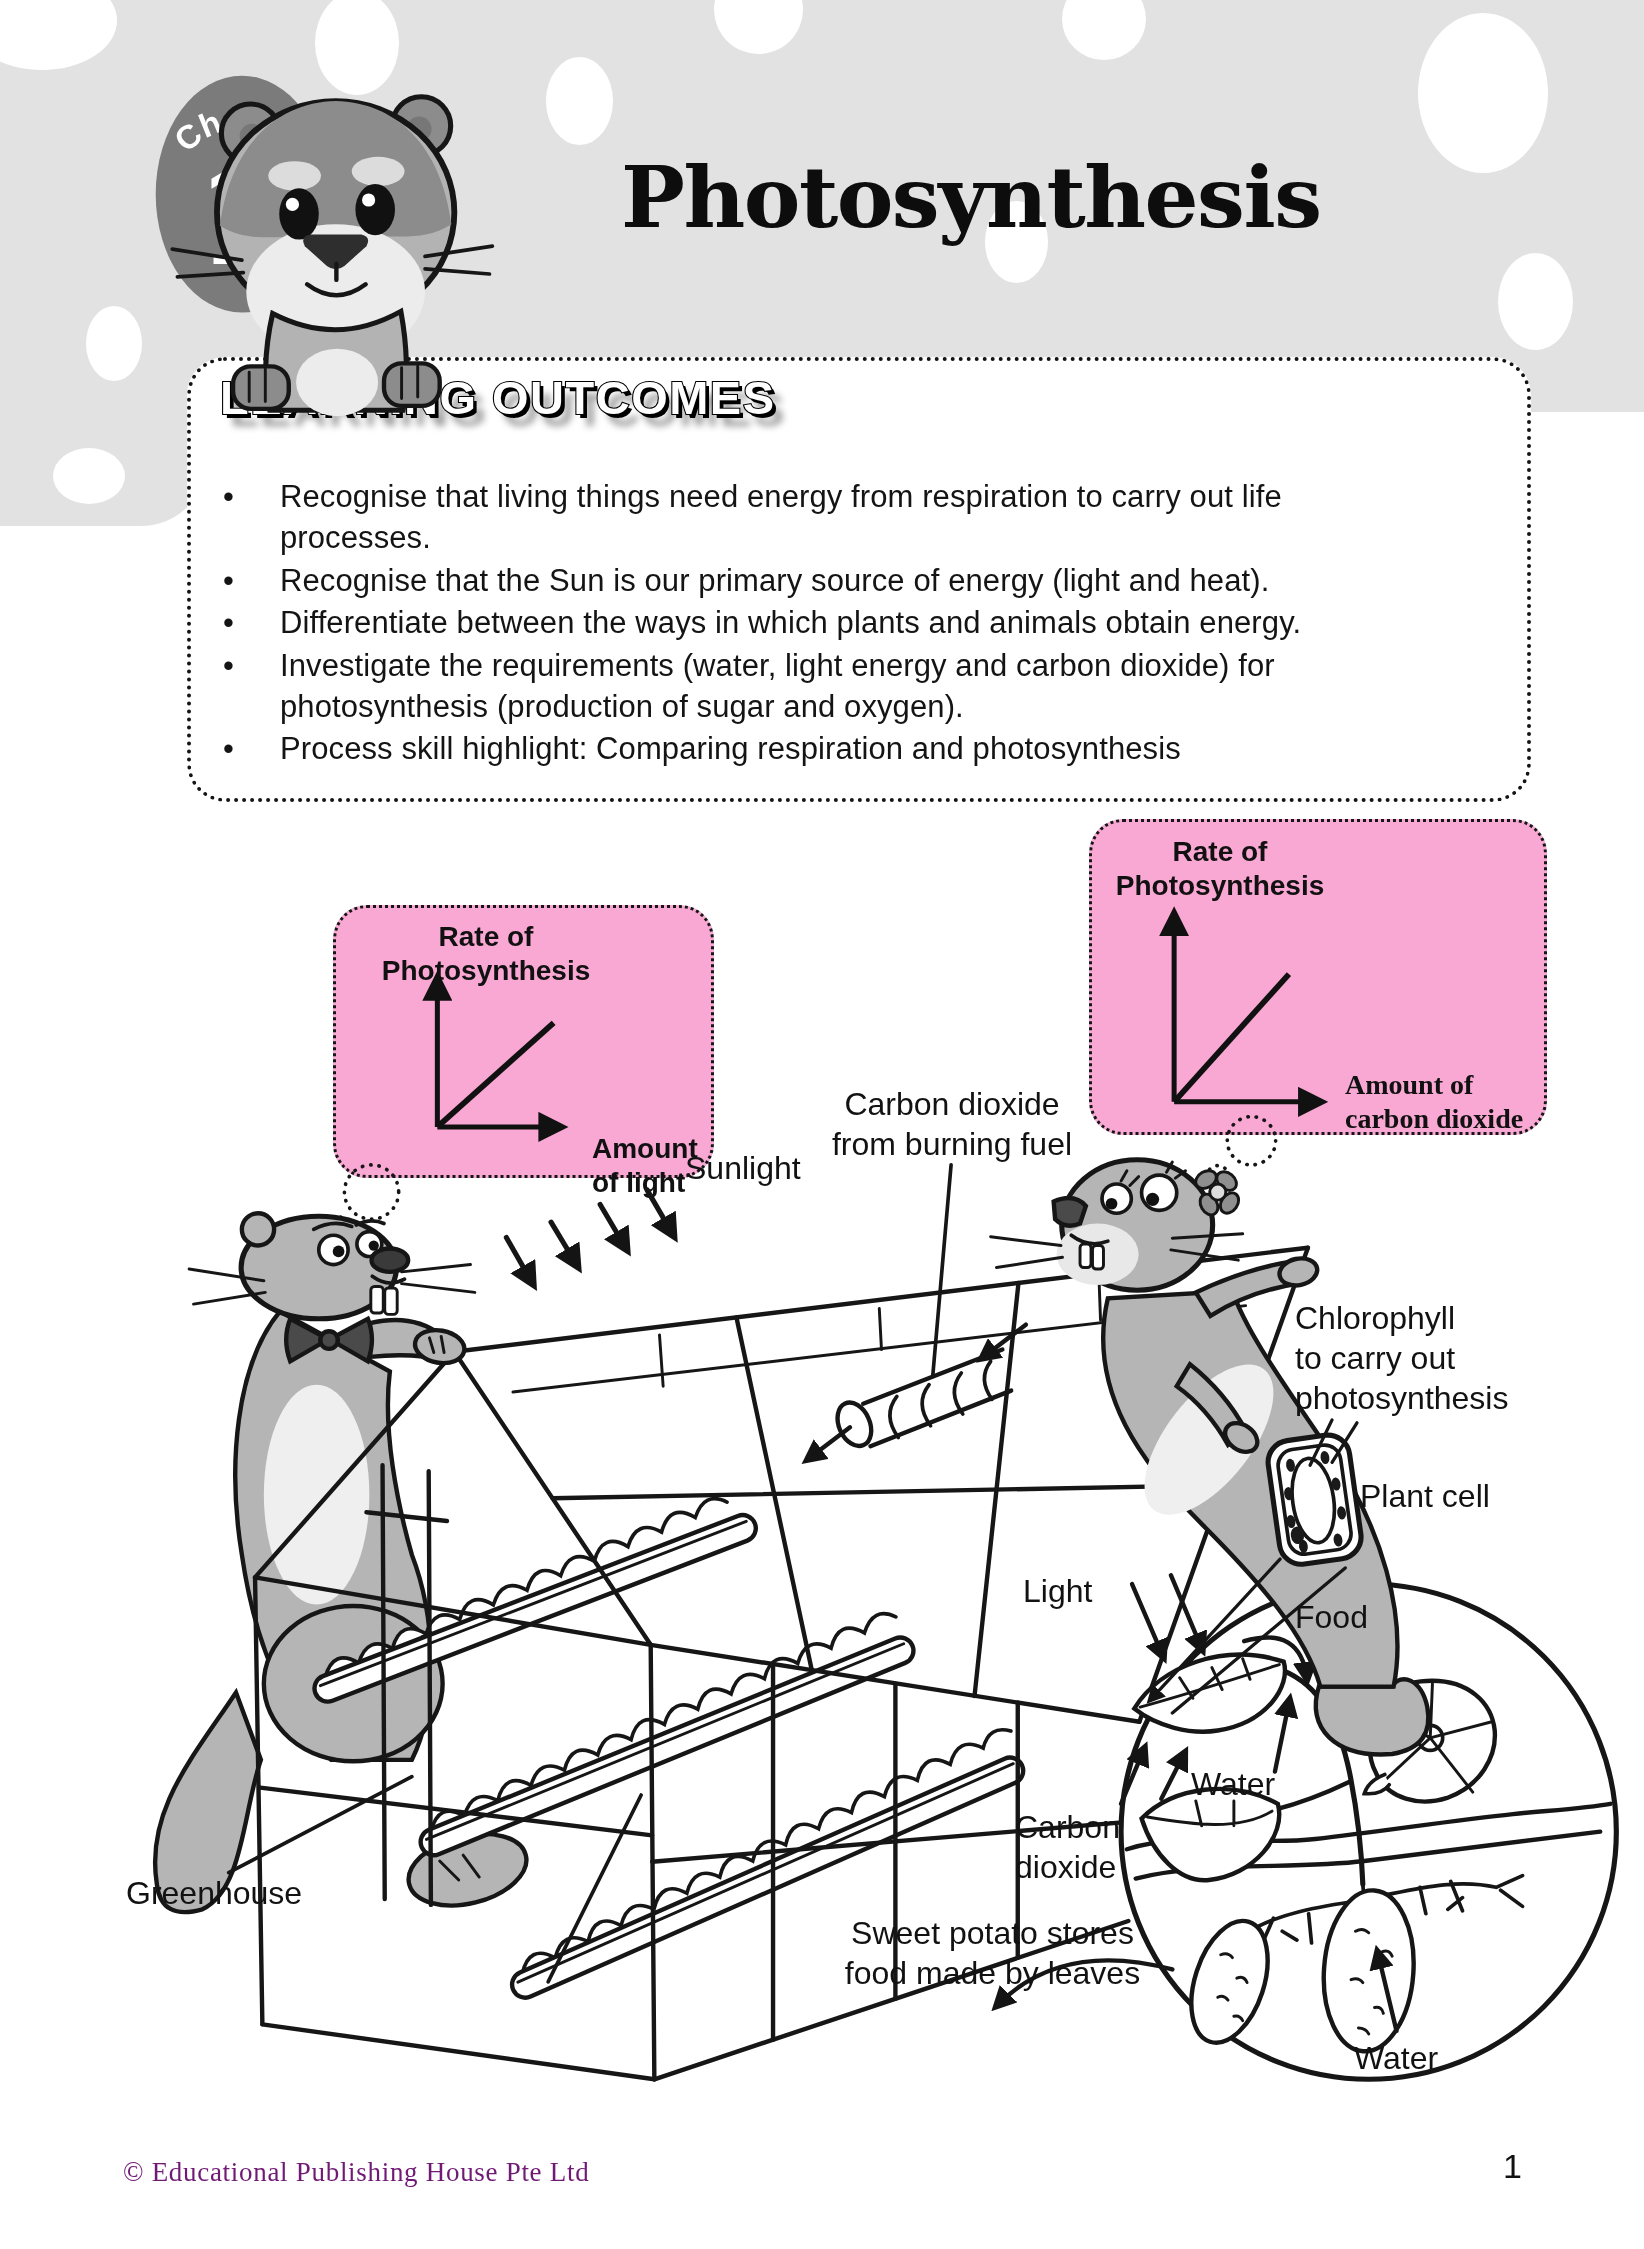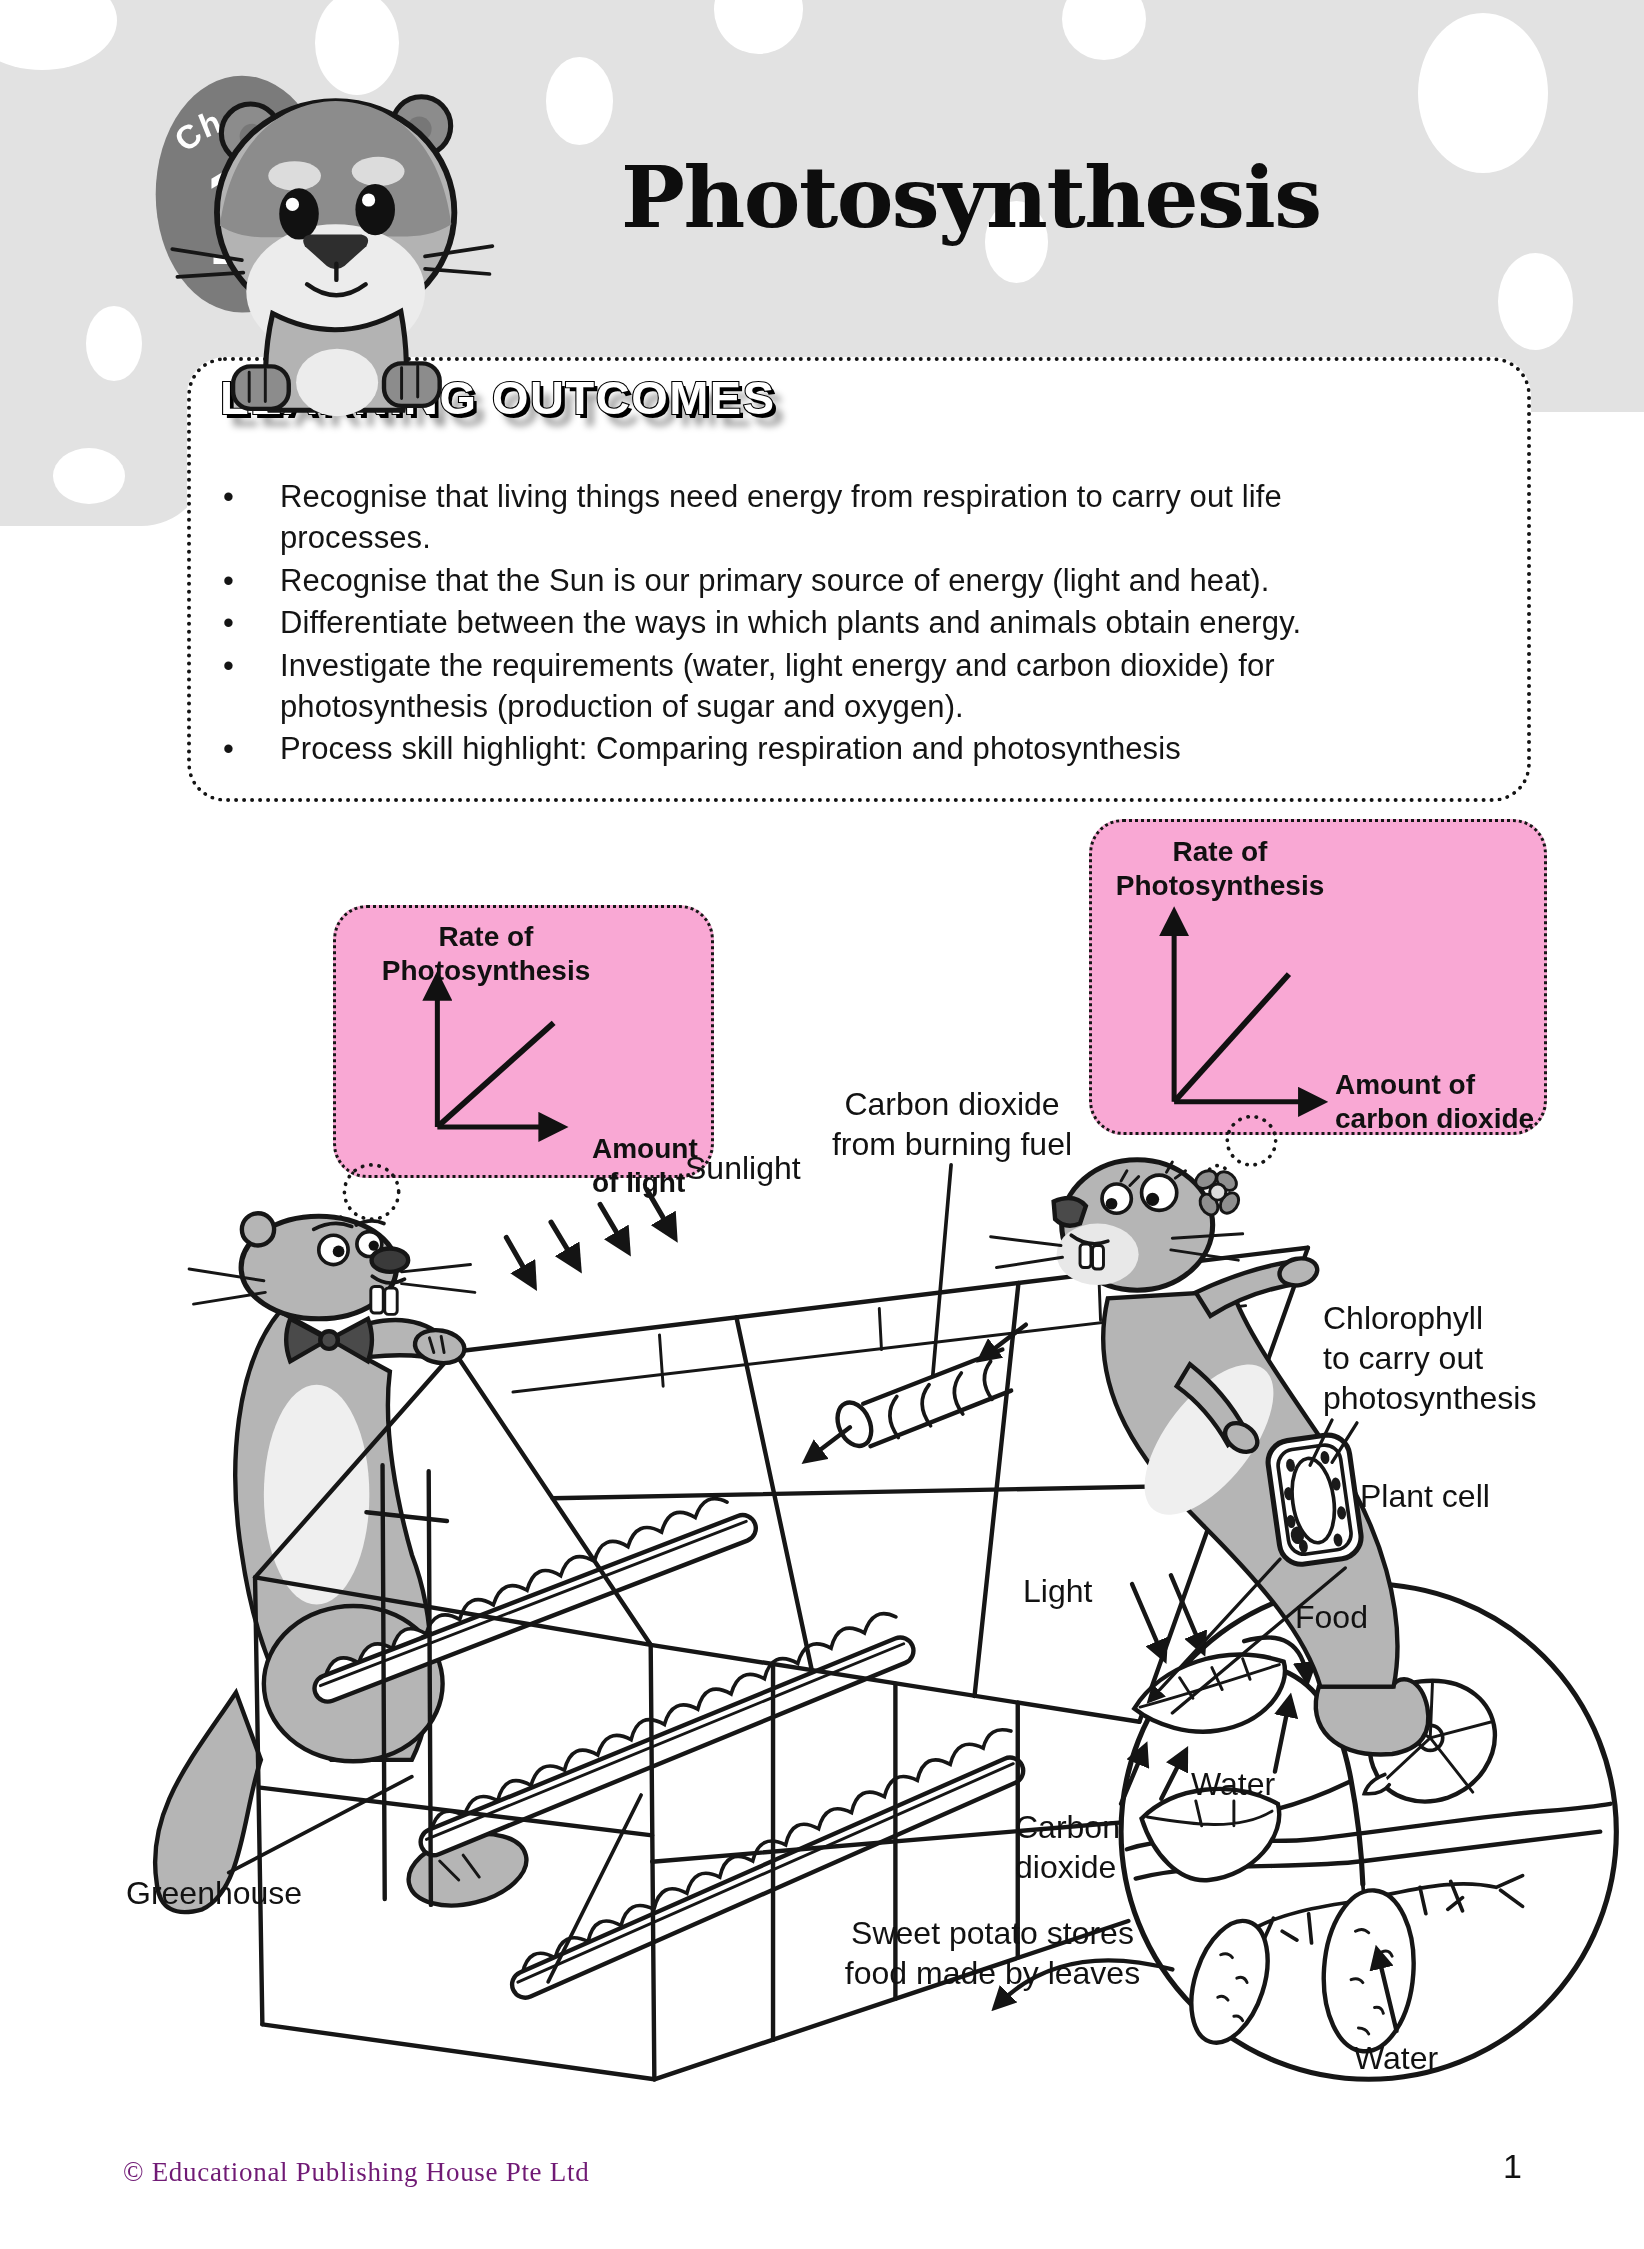"Amount of" div.glabel { font-family: none -> Liberation Serif, serif; left: 243px -> 253px }
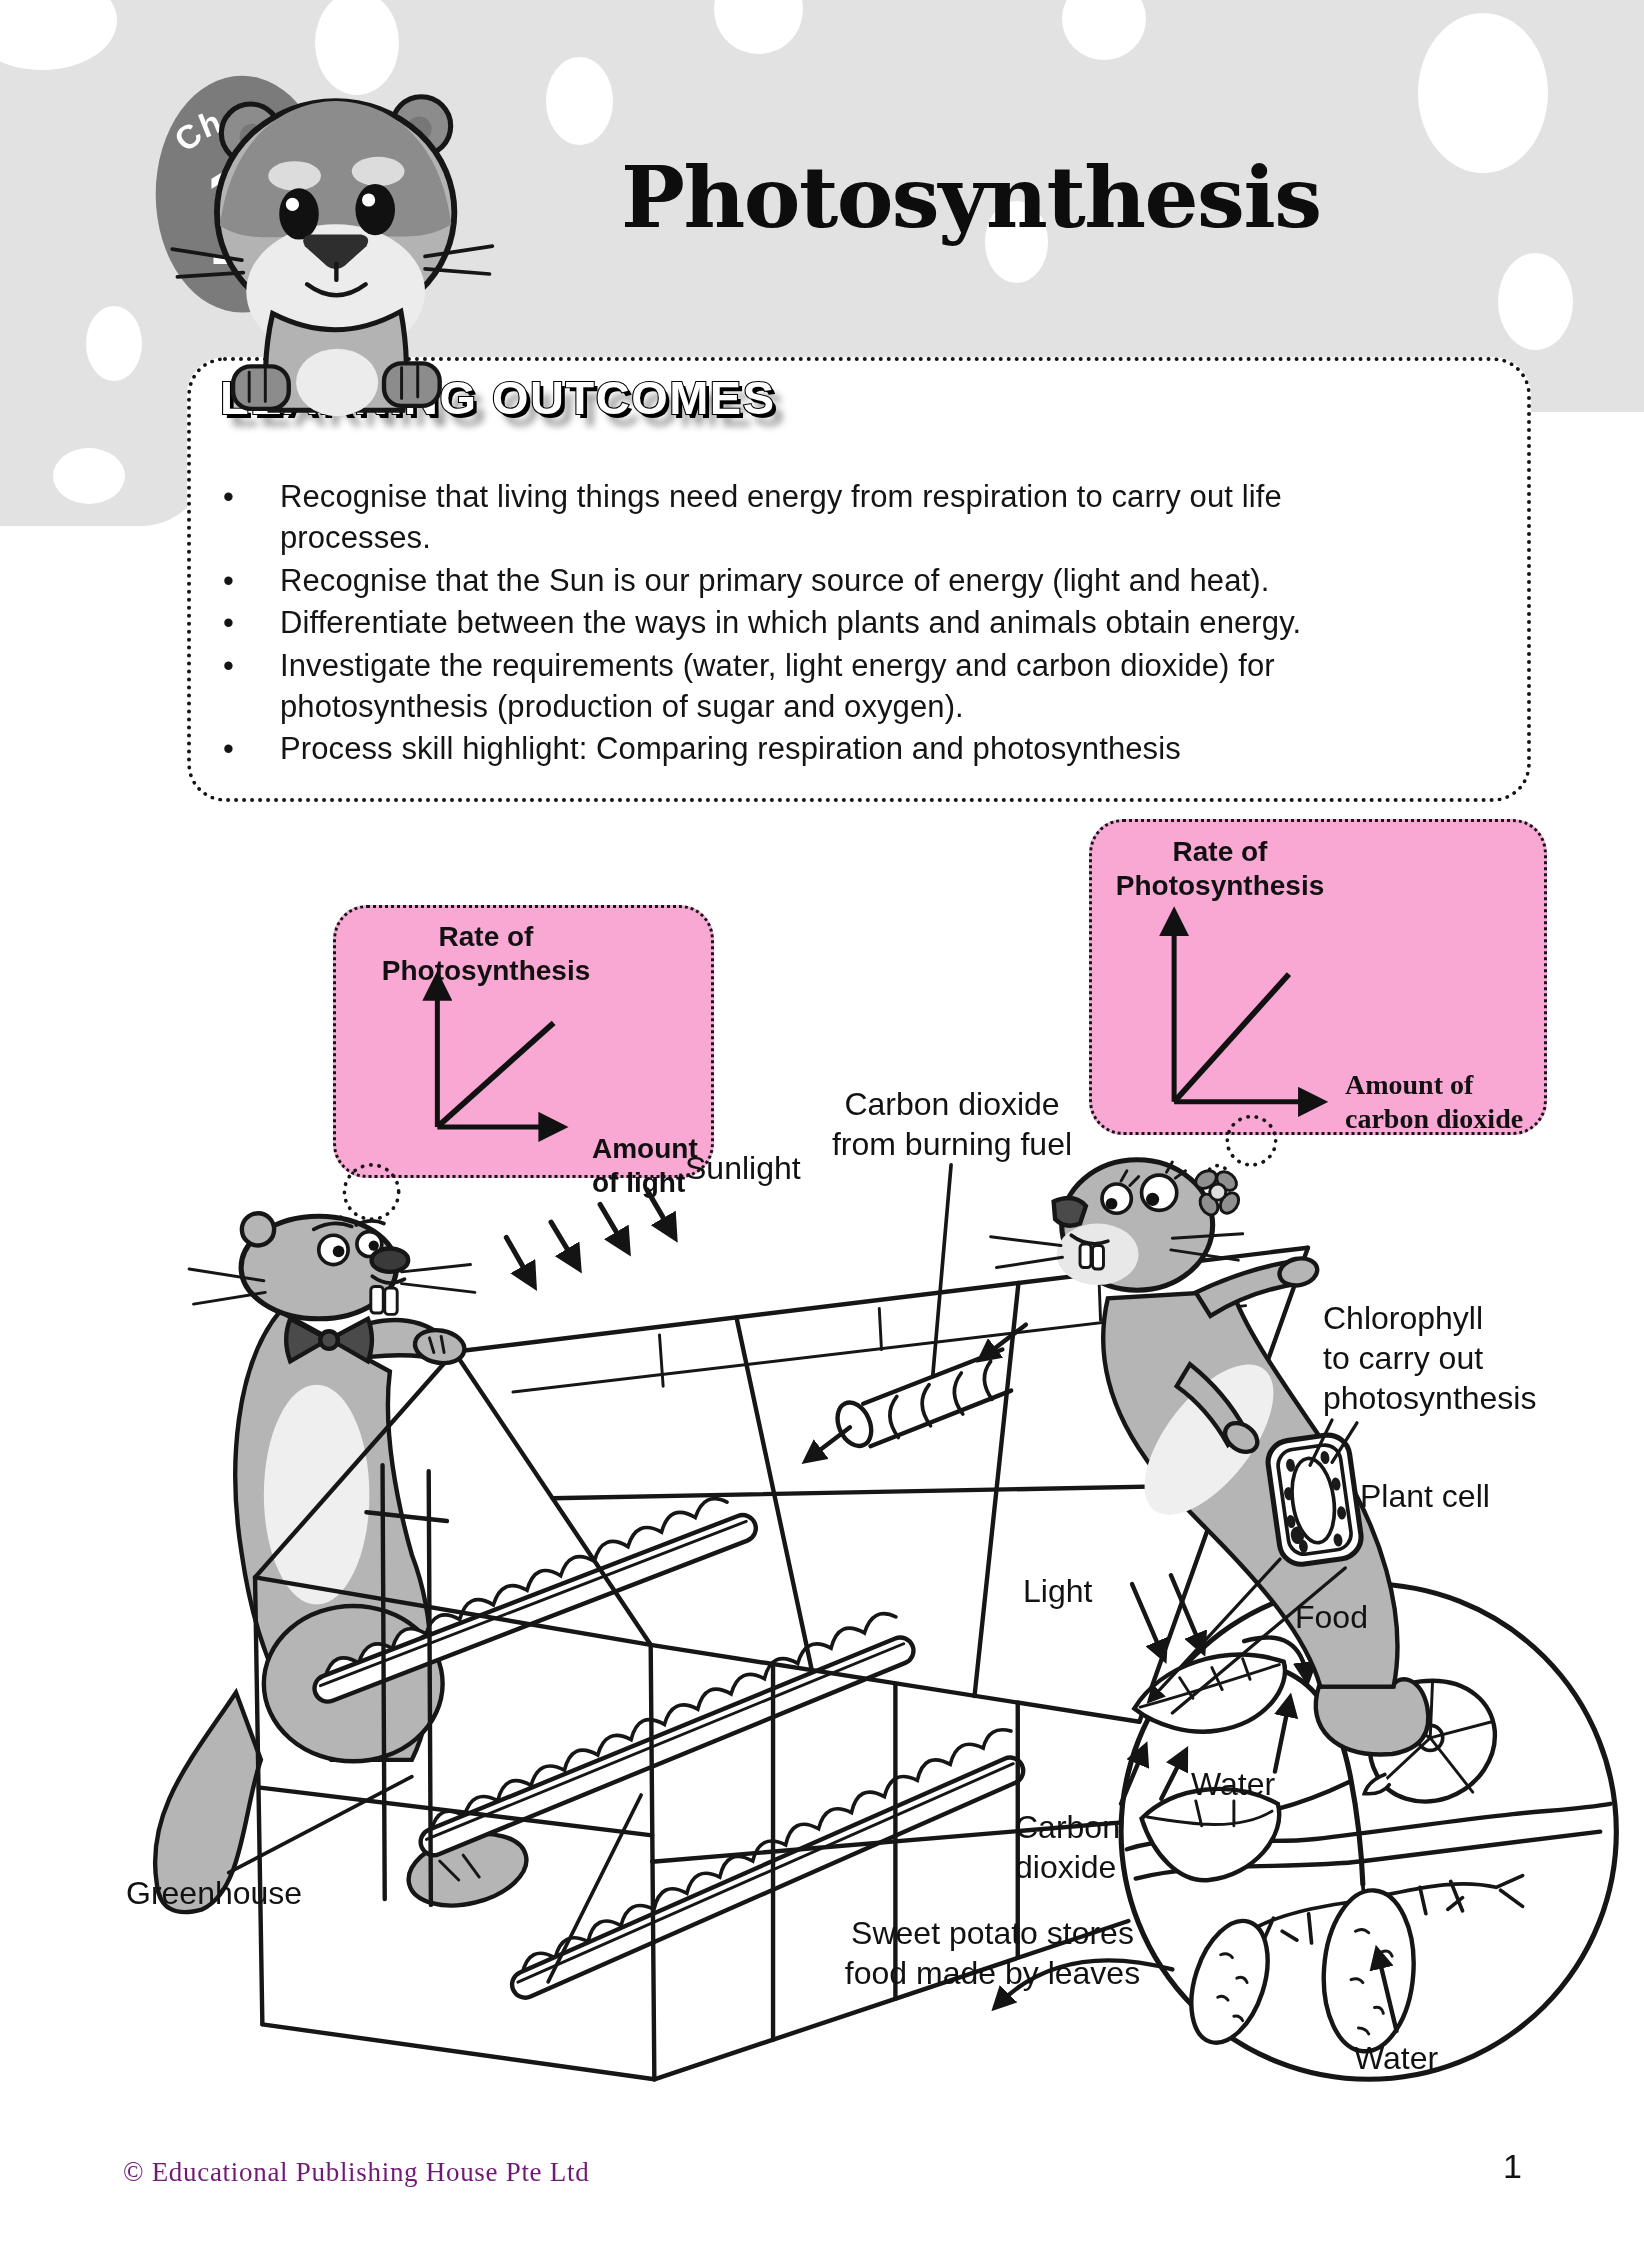"Chlorophyll" div.abs { margin-left: 28px -> none }
